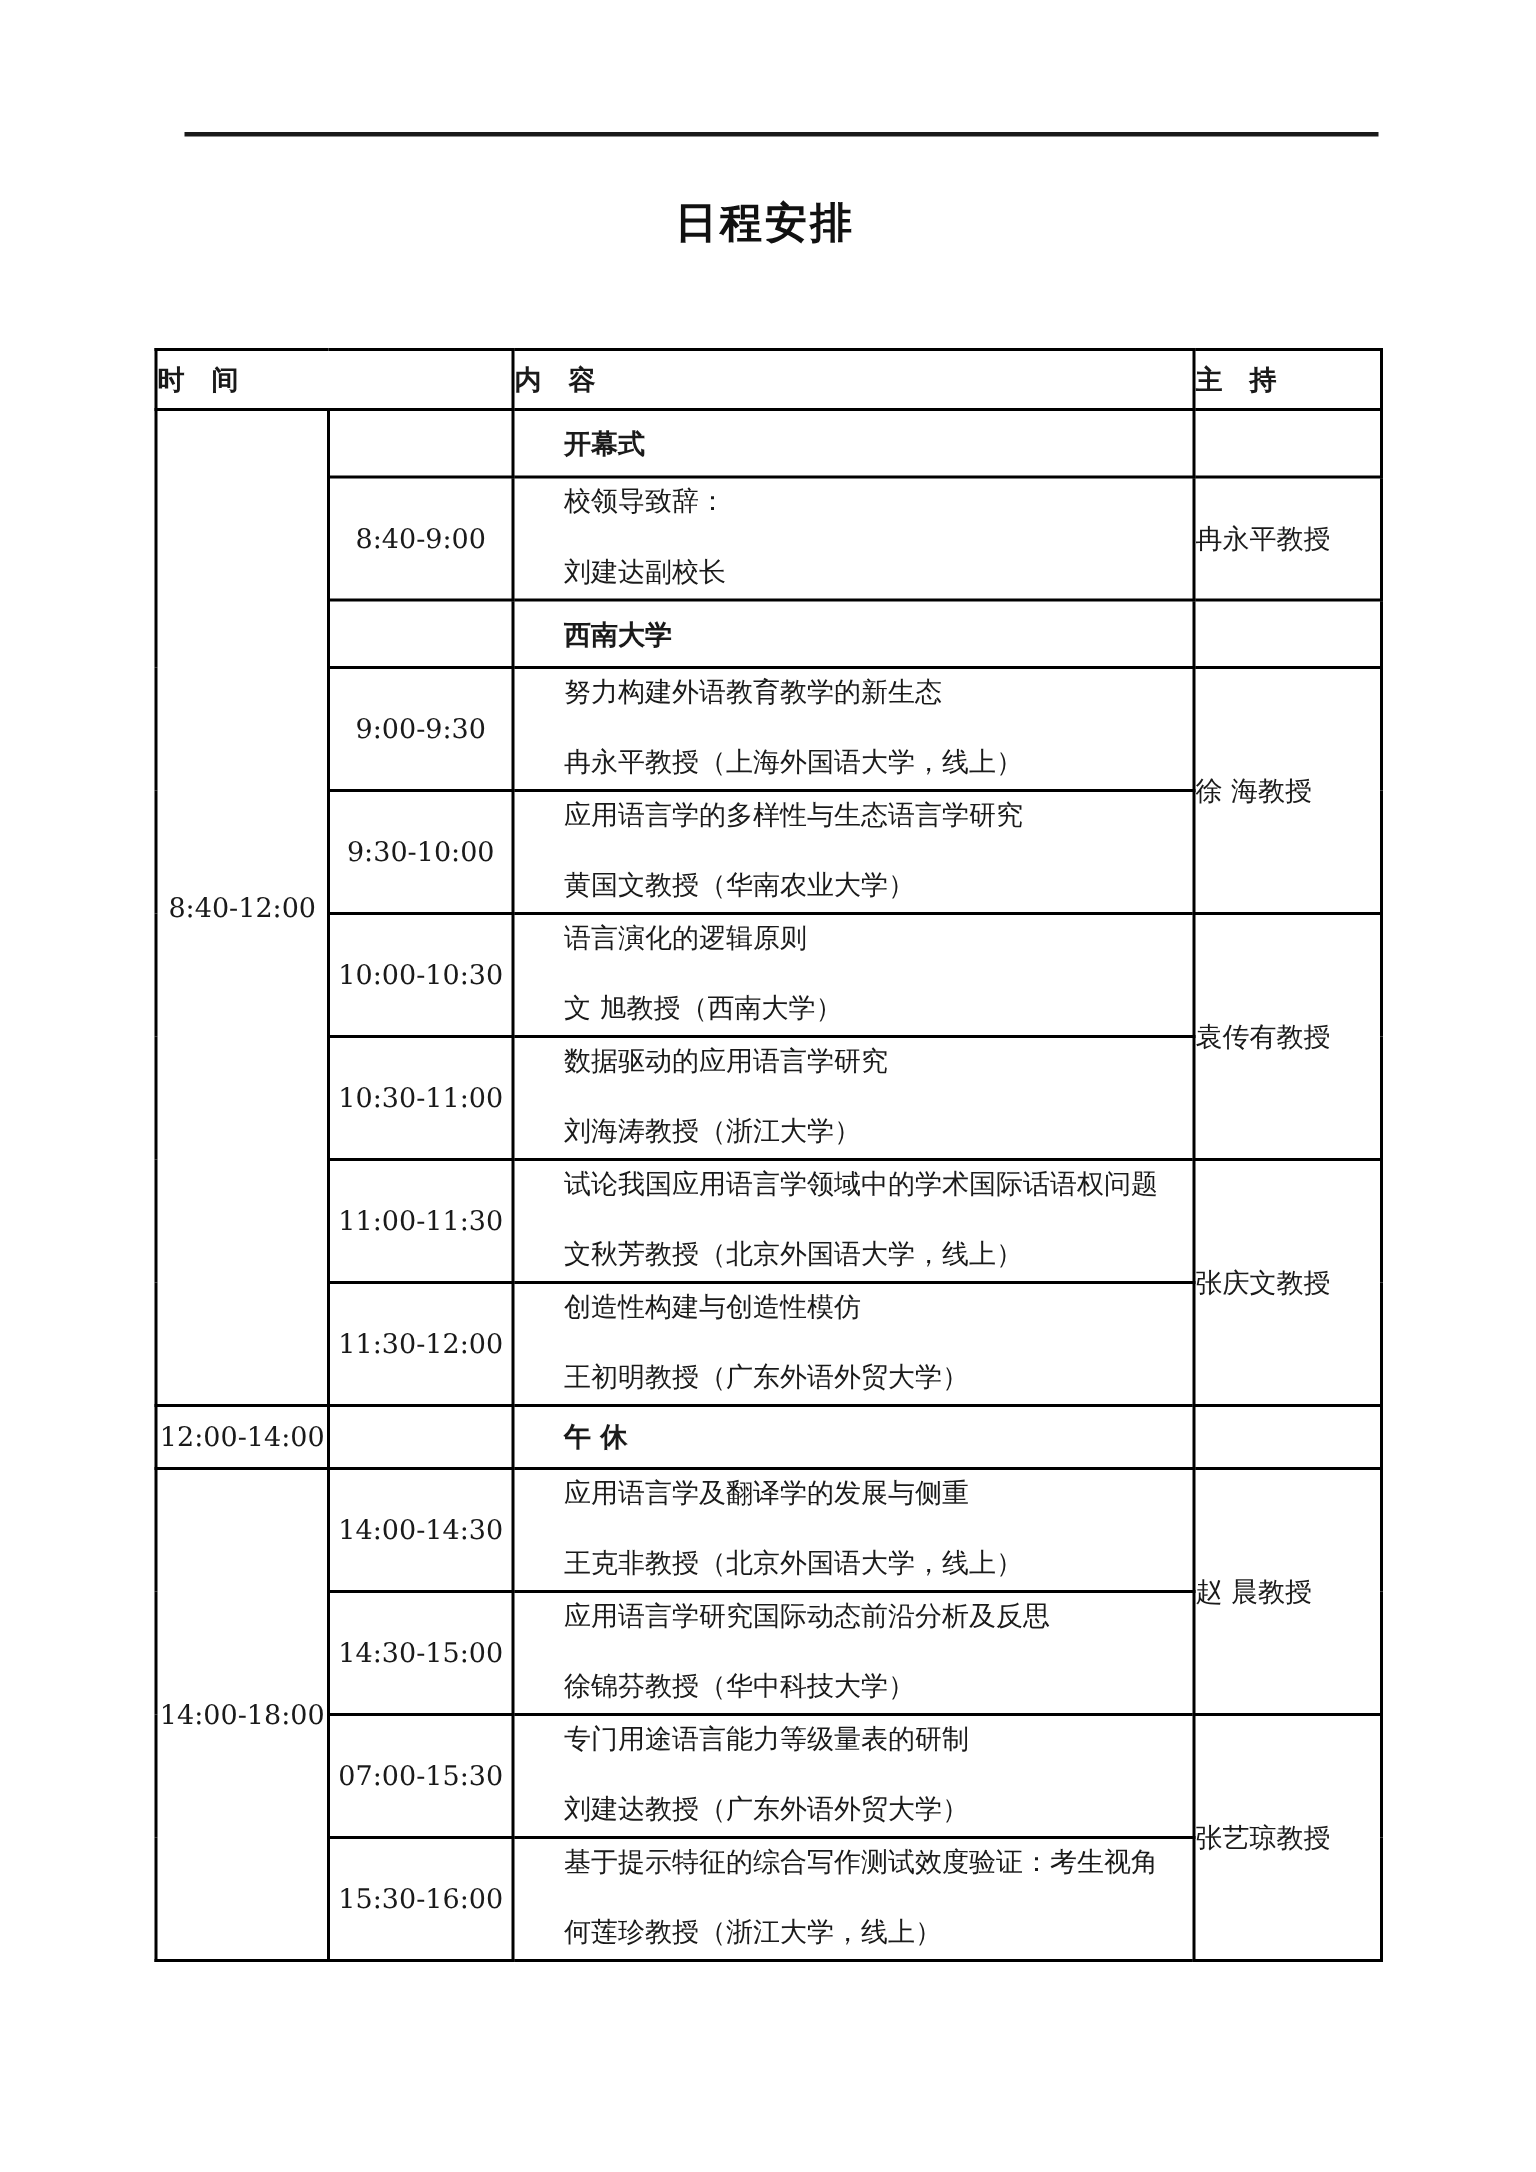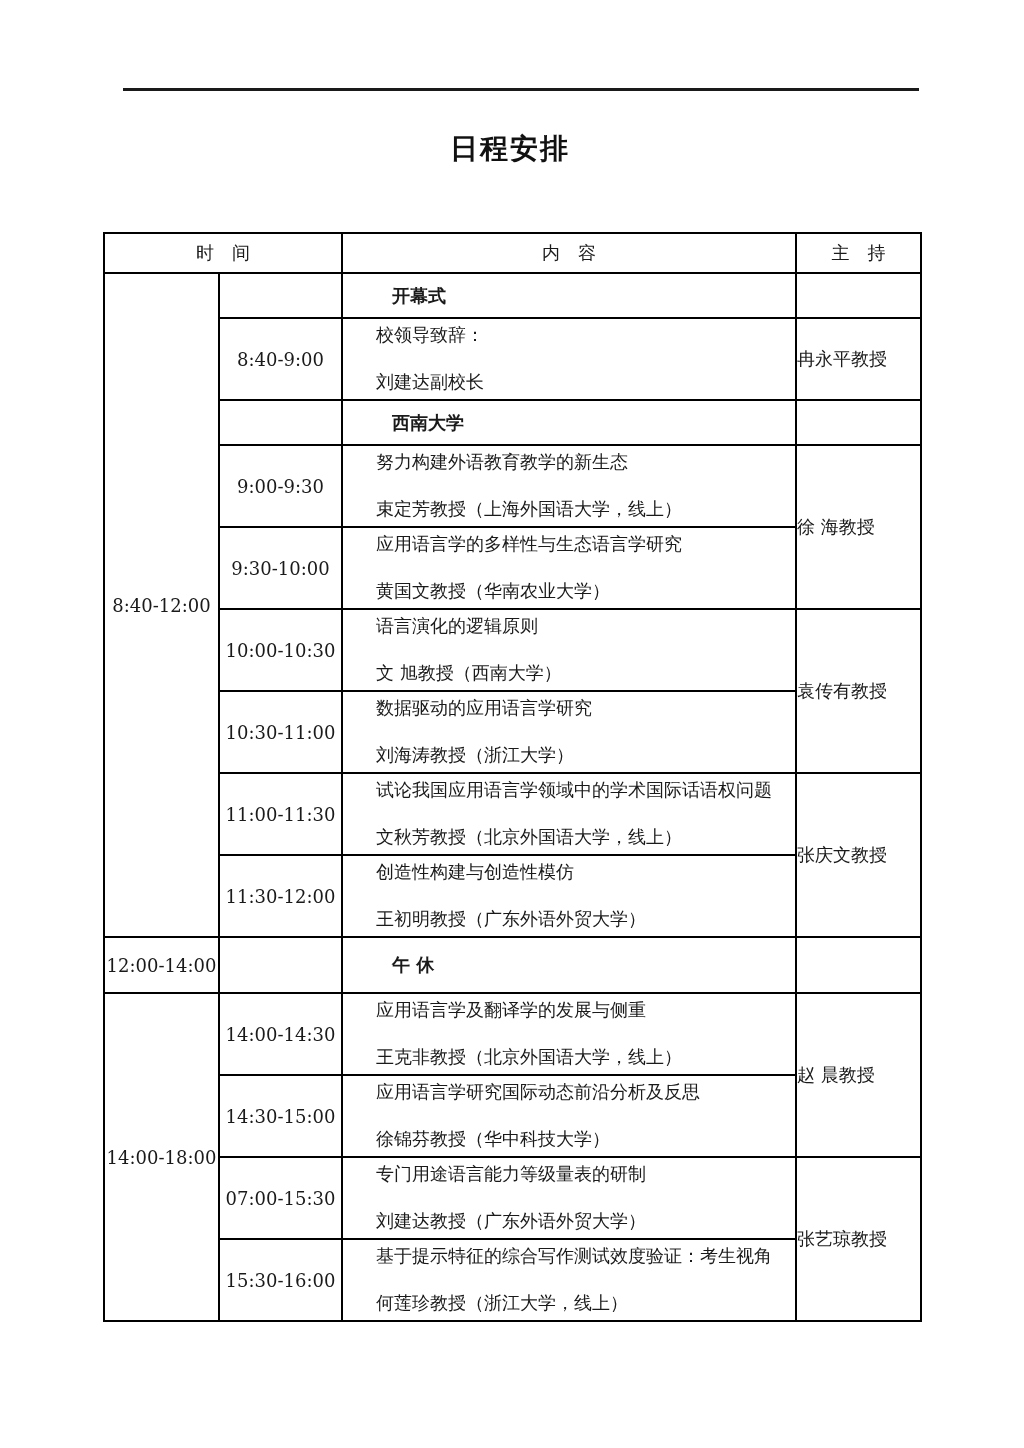"时 间" td.head { font-weight: normal -> bold; text-align: center -> none }
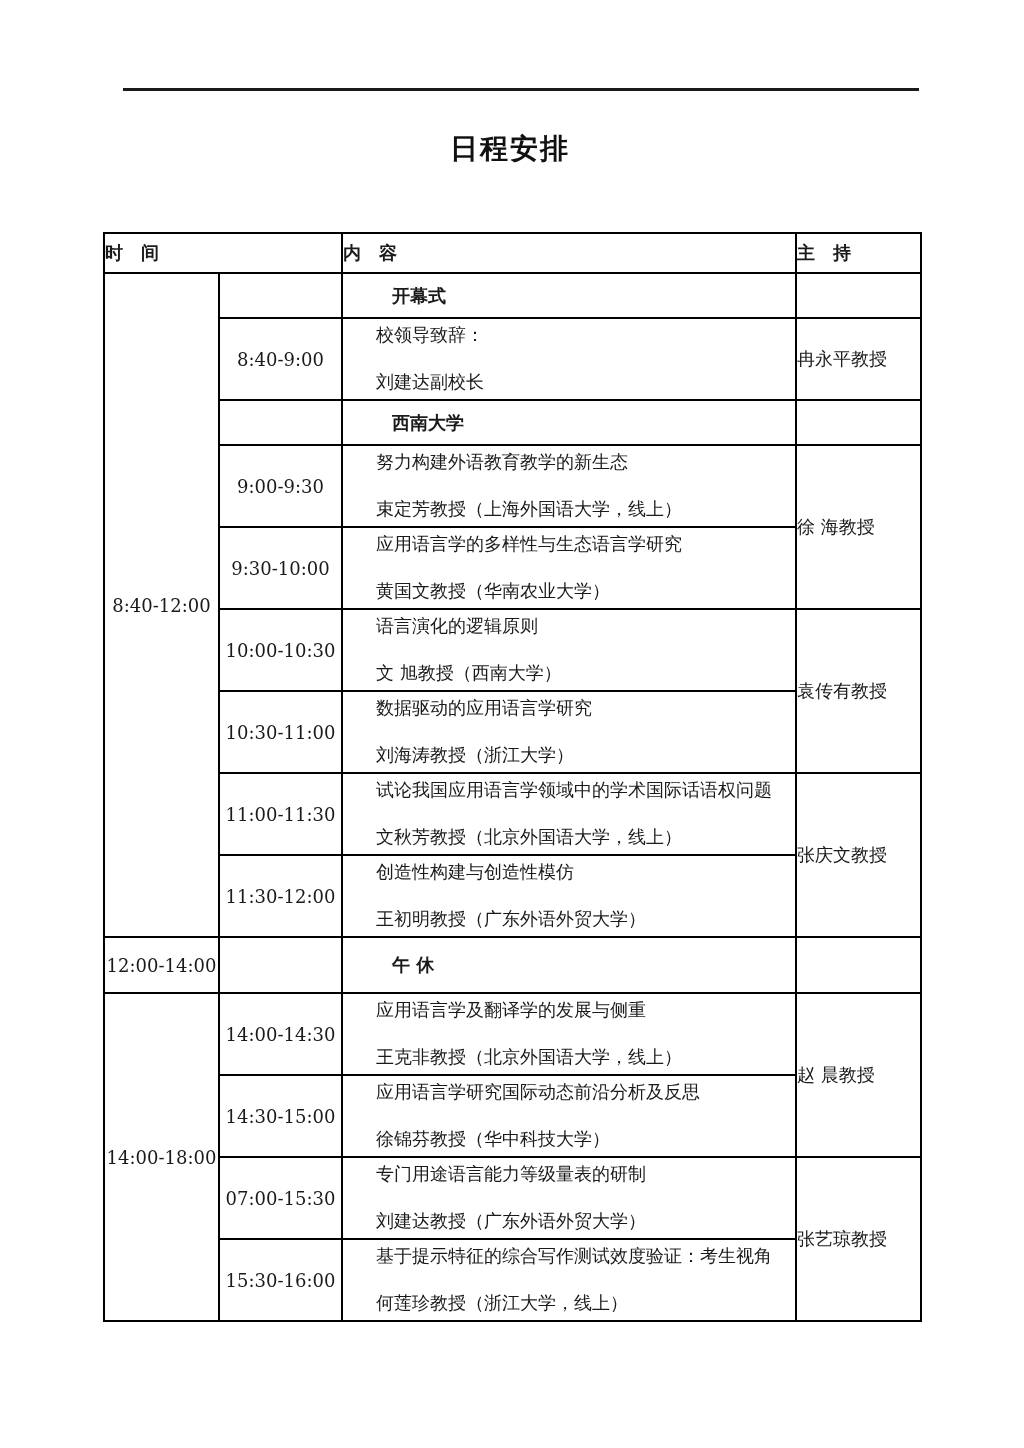"开幕式" td.sec-label { padding-left: 49px -> 33px }
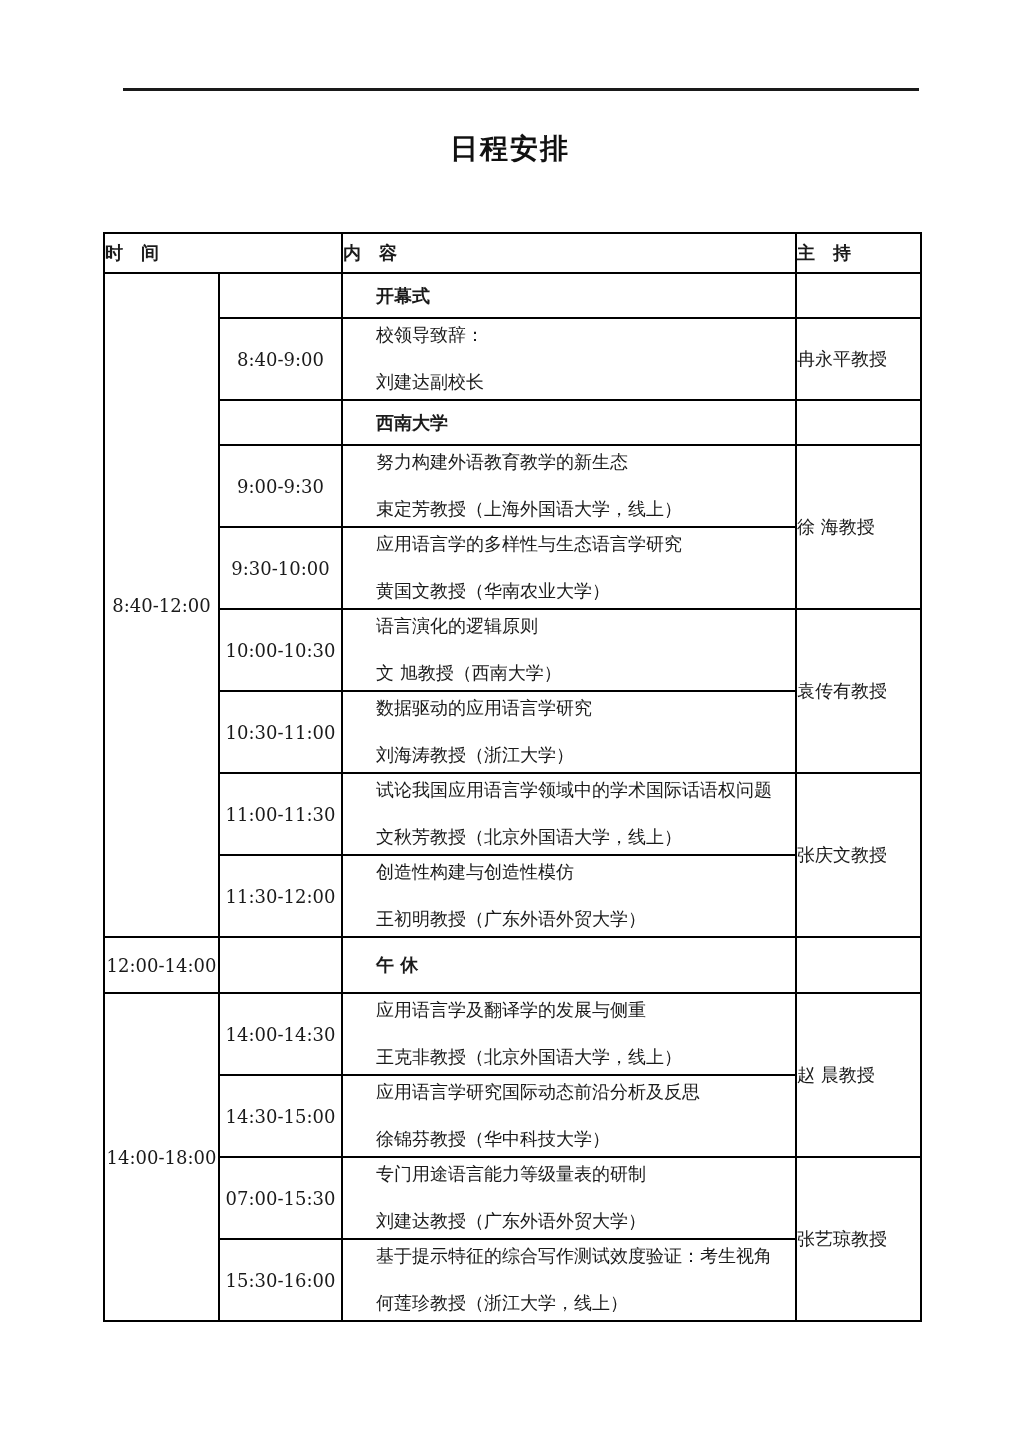"束定芳教授（上海外国语大学，线上）" span { text: 束定芳 -> 冉永平 }
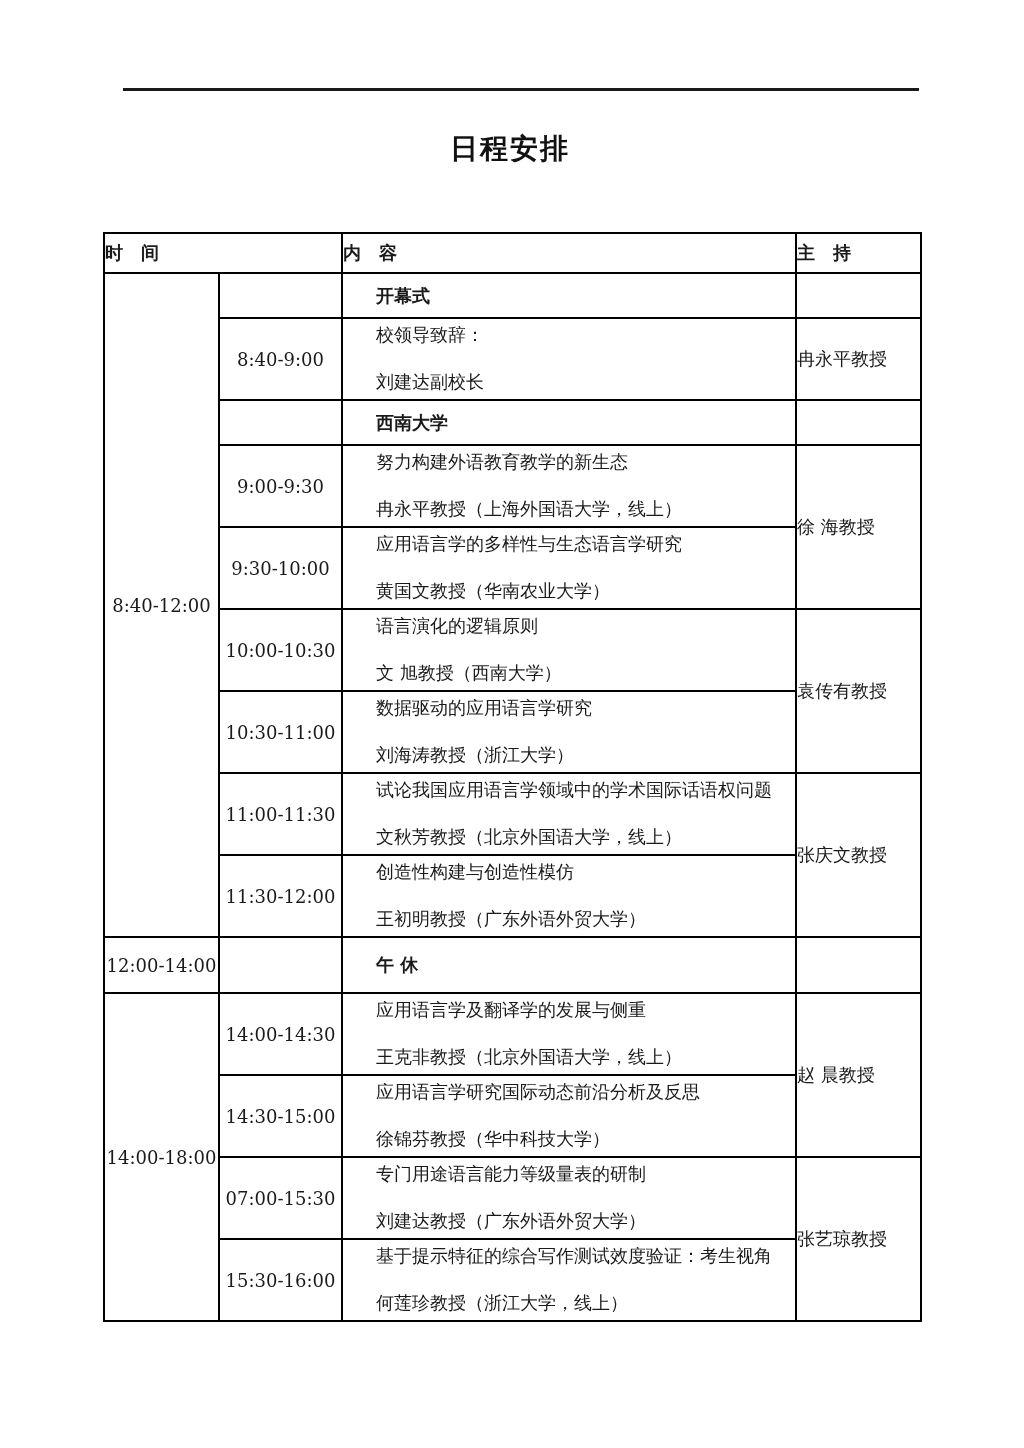"12:00-14:00" tr.r-lunch { height: 56px -> 42px }
